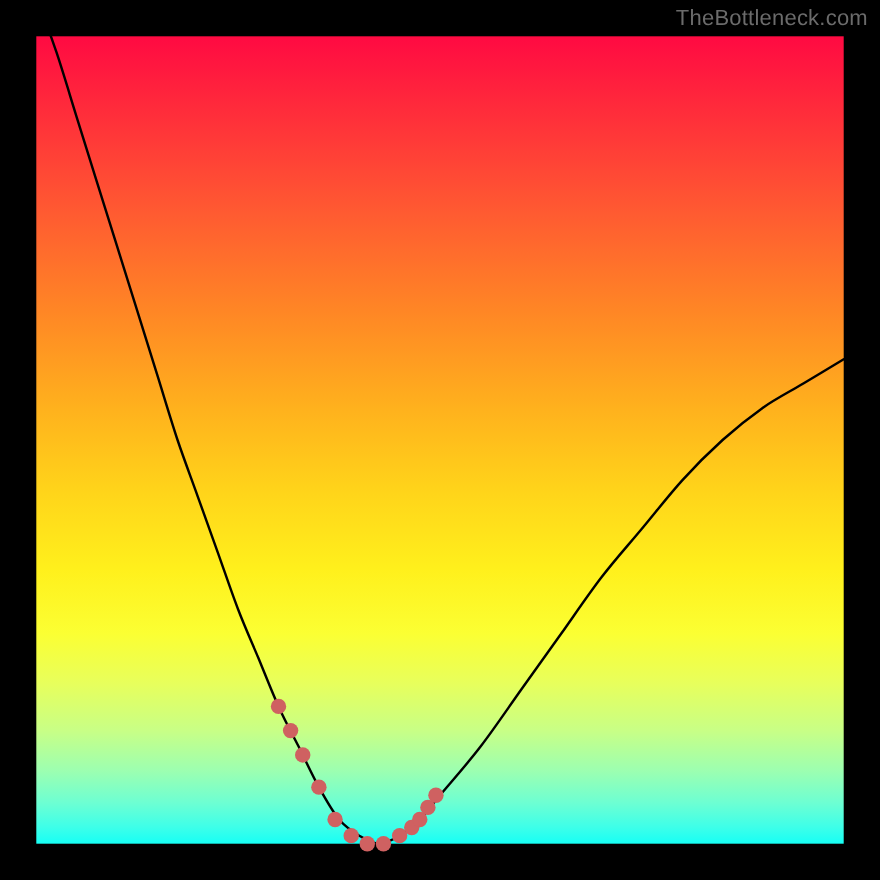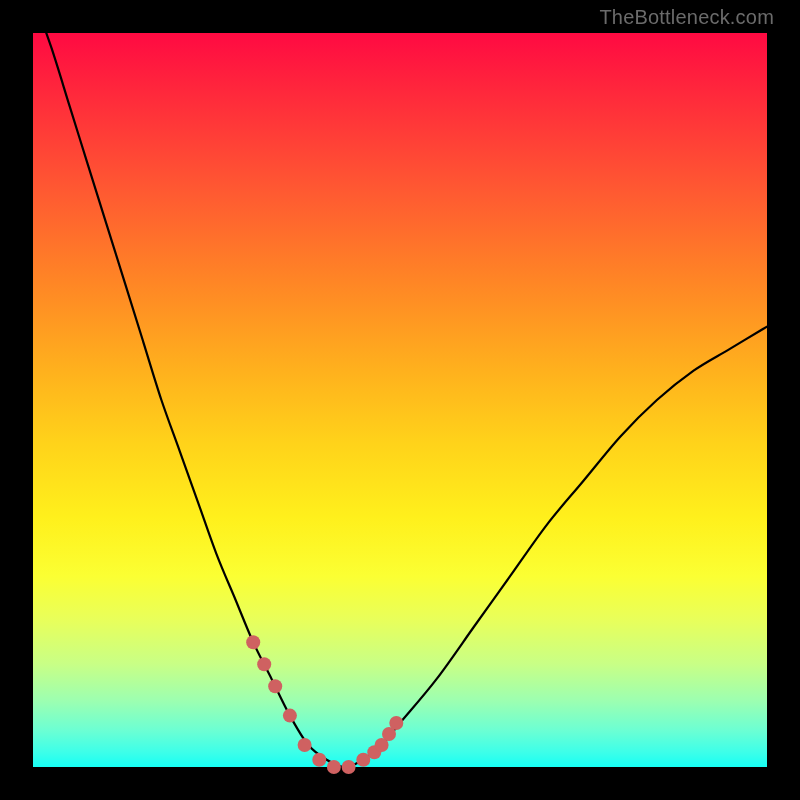"TheBottleneck.com" .frame { padding-left: none -> 15px }
